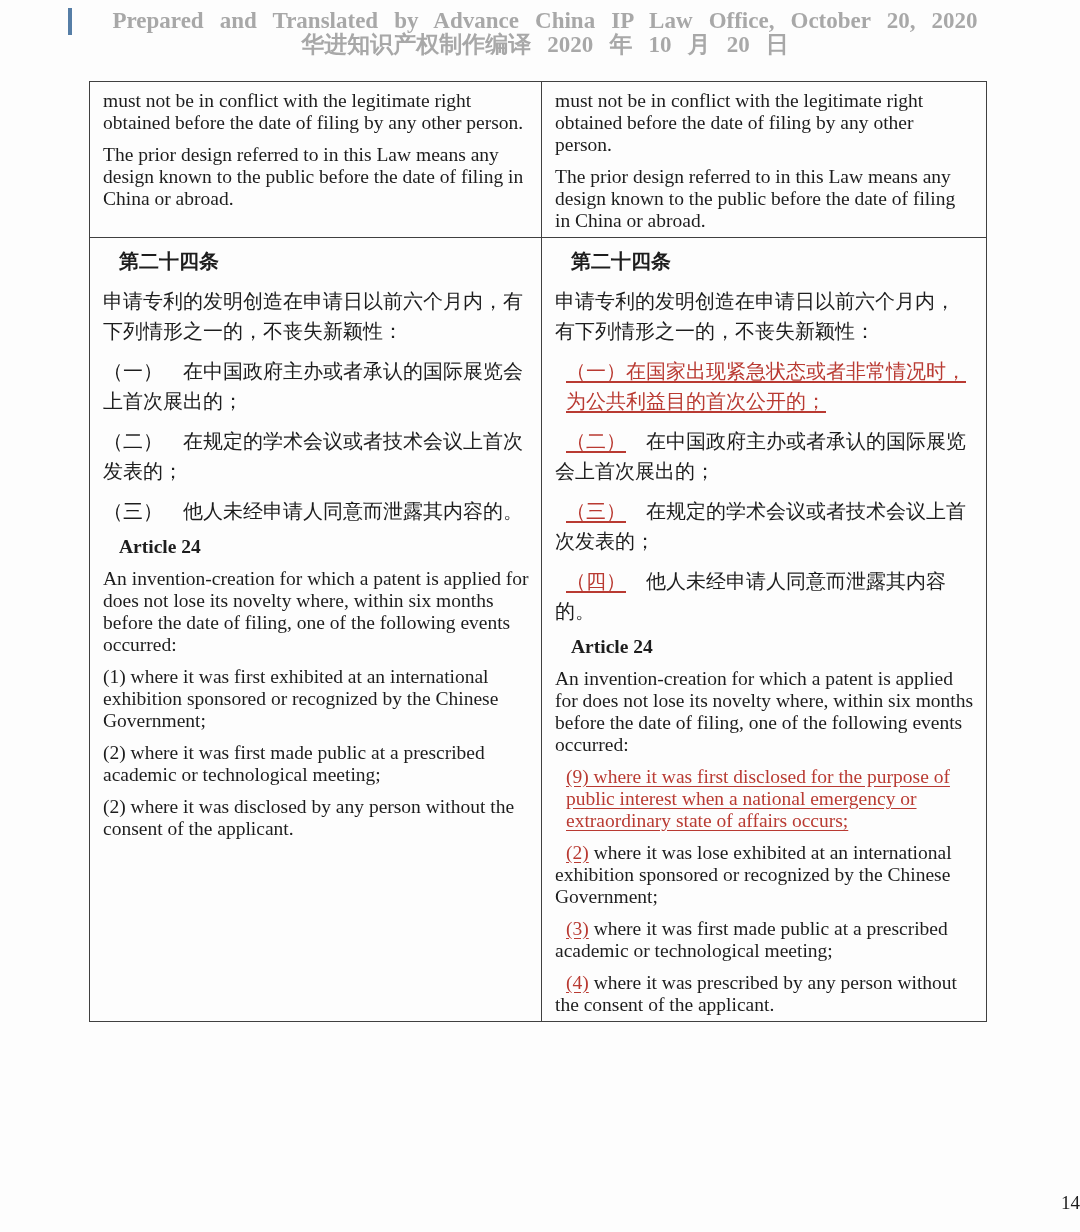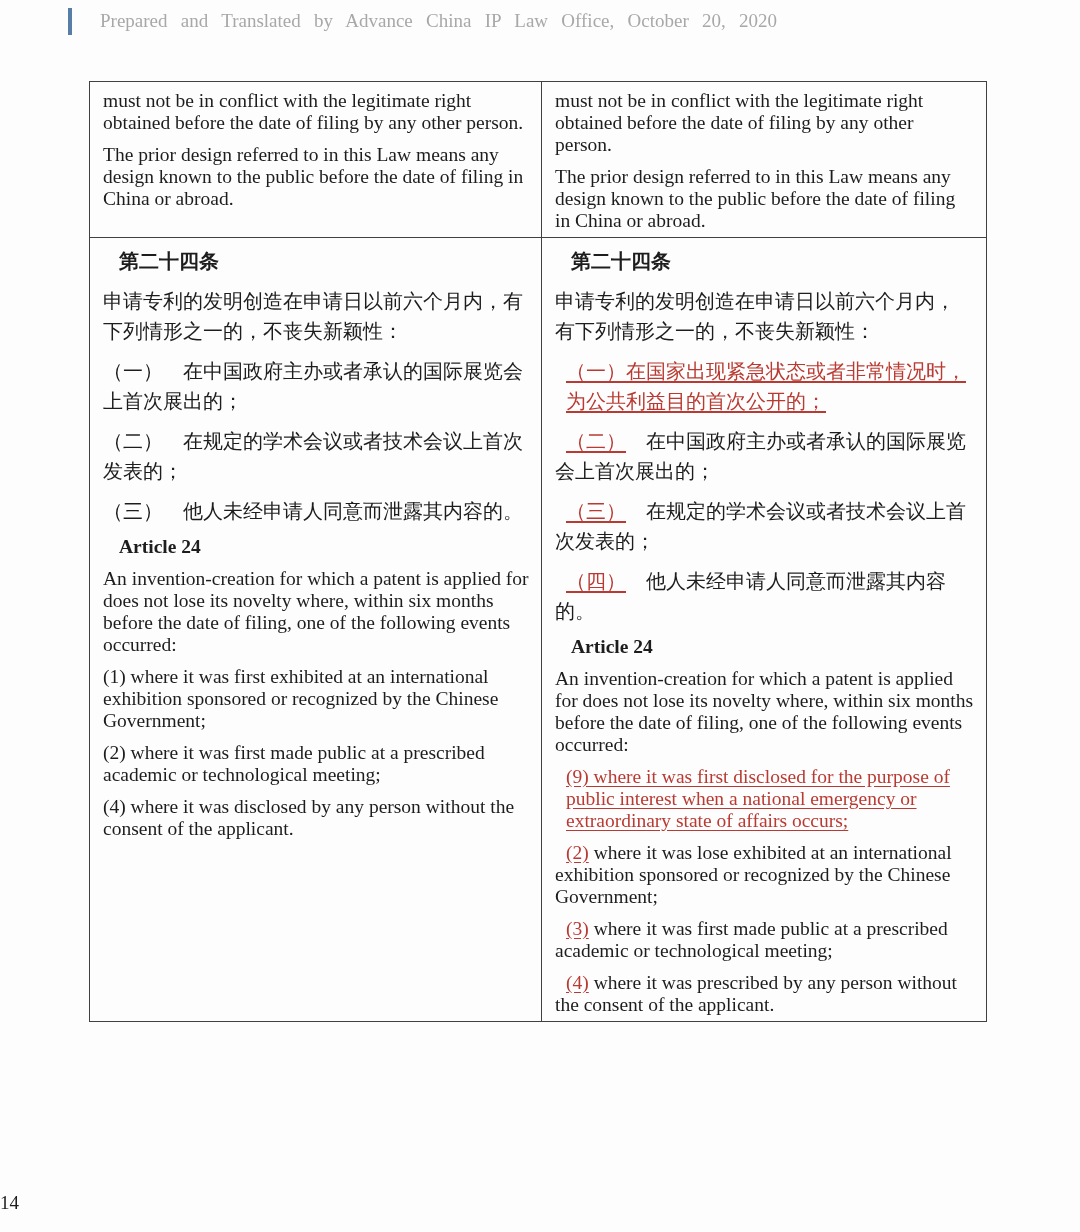"Prepared and Translated by Advance" .doc-header { font-size: 19px -> 23px; font-weight: none -> bold; text-align: left -> center }
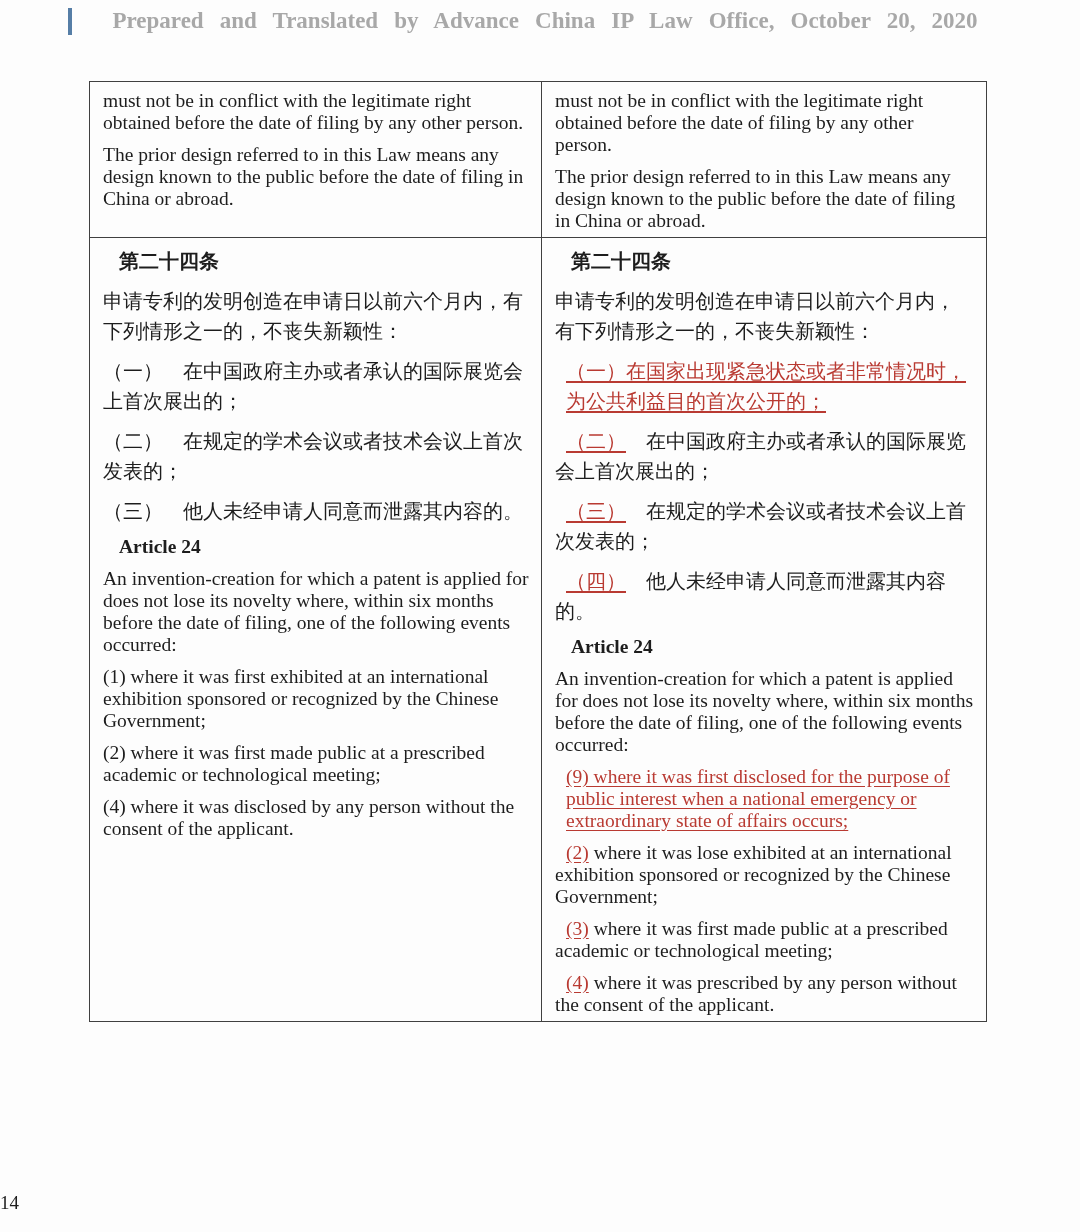"华进知识产权制作编译 2020 年 10 月" div { html: none -> <div>华进知识产权制作编译 2020 年 10 月 20 日</div> }
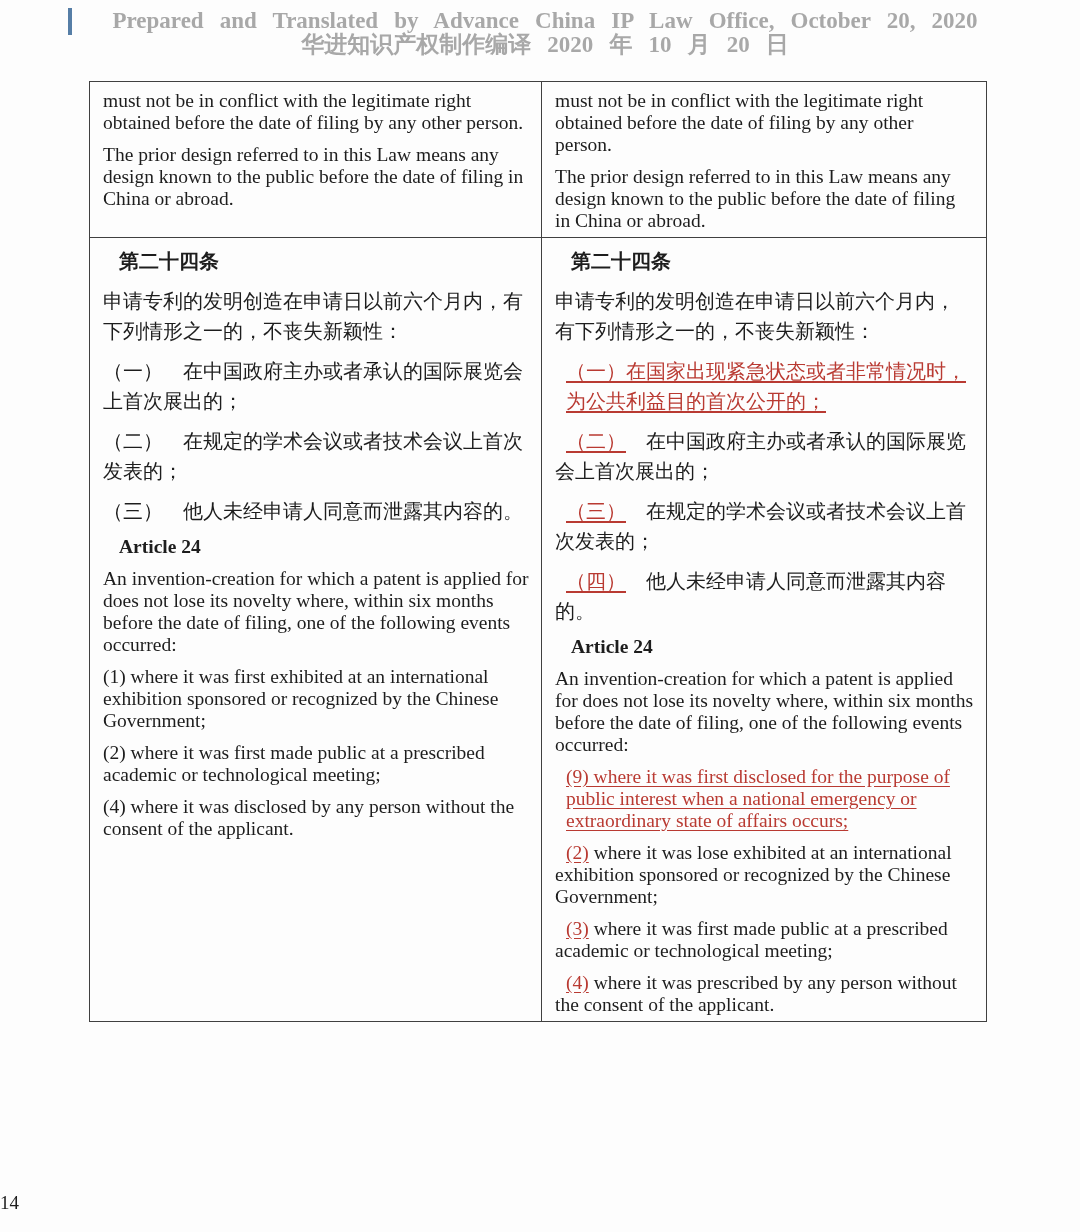"(4) where it was disclosed" p.en { text: 4 -> 2 }
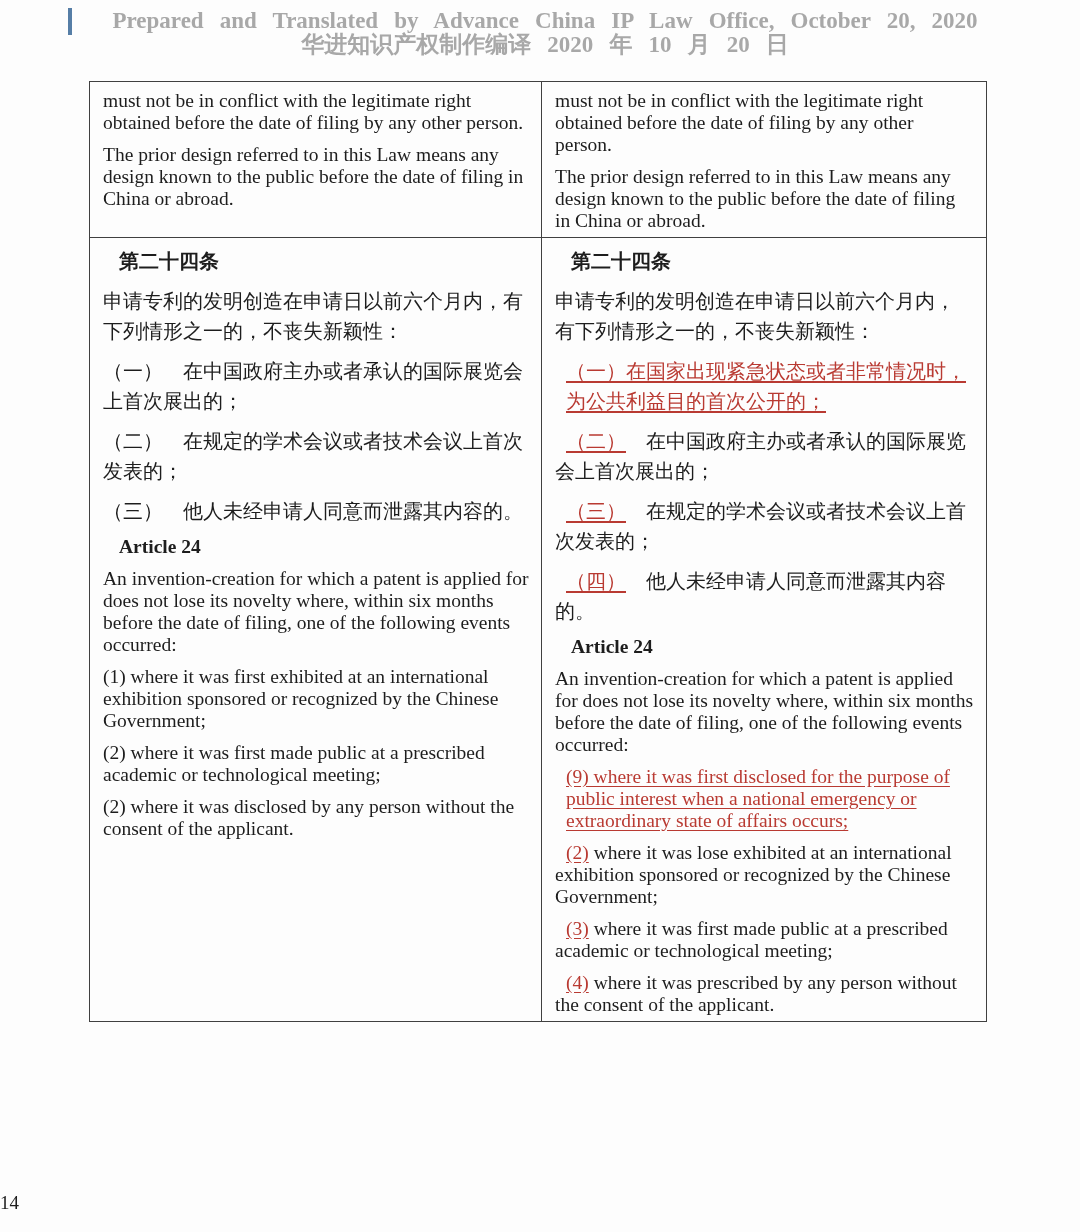"14" .page-footer { text-align: left -> right }
